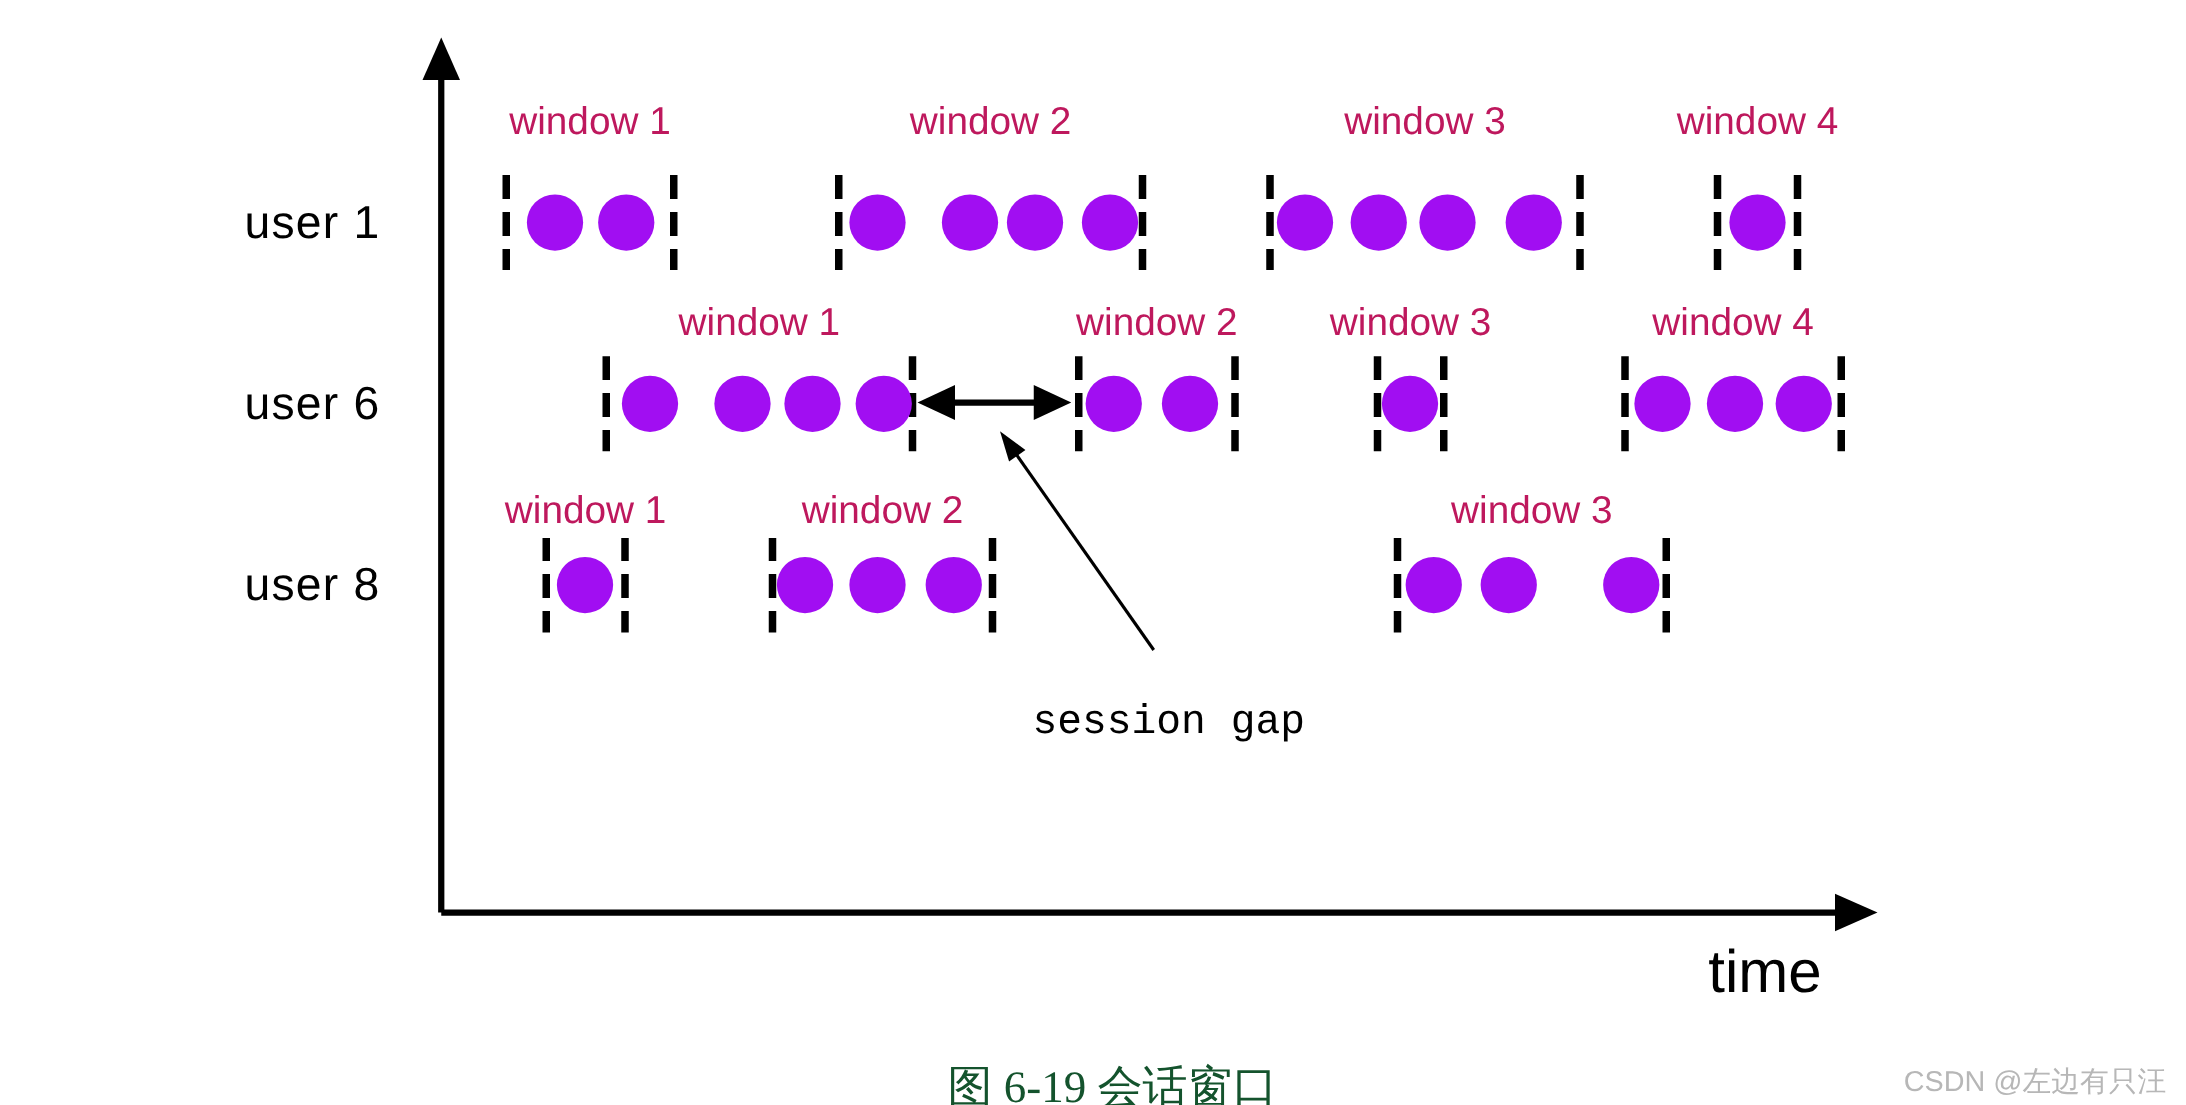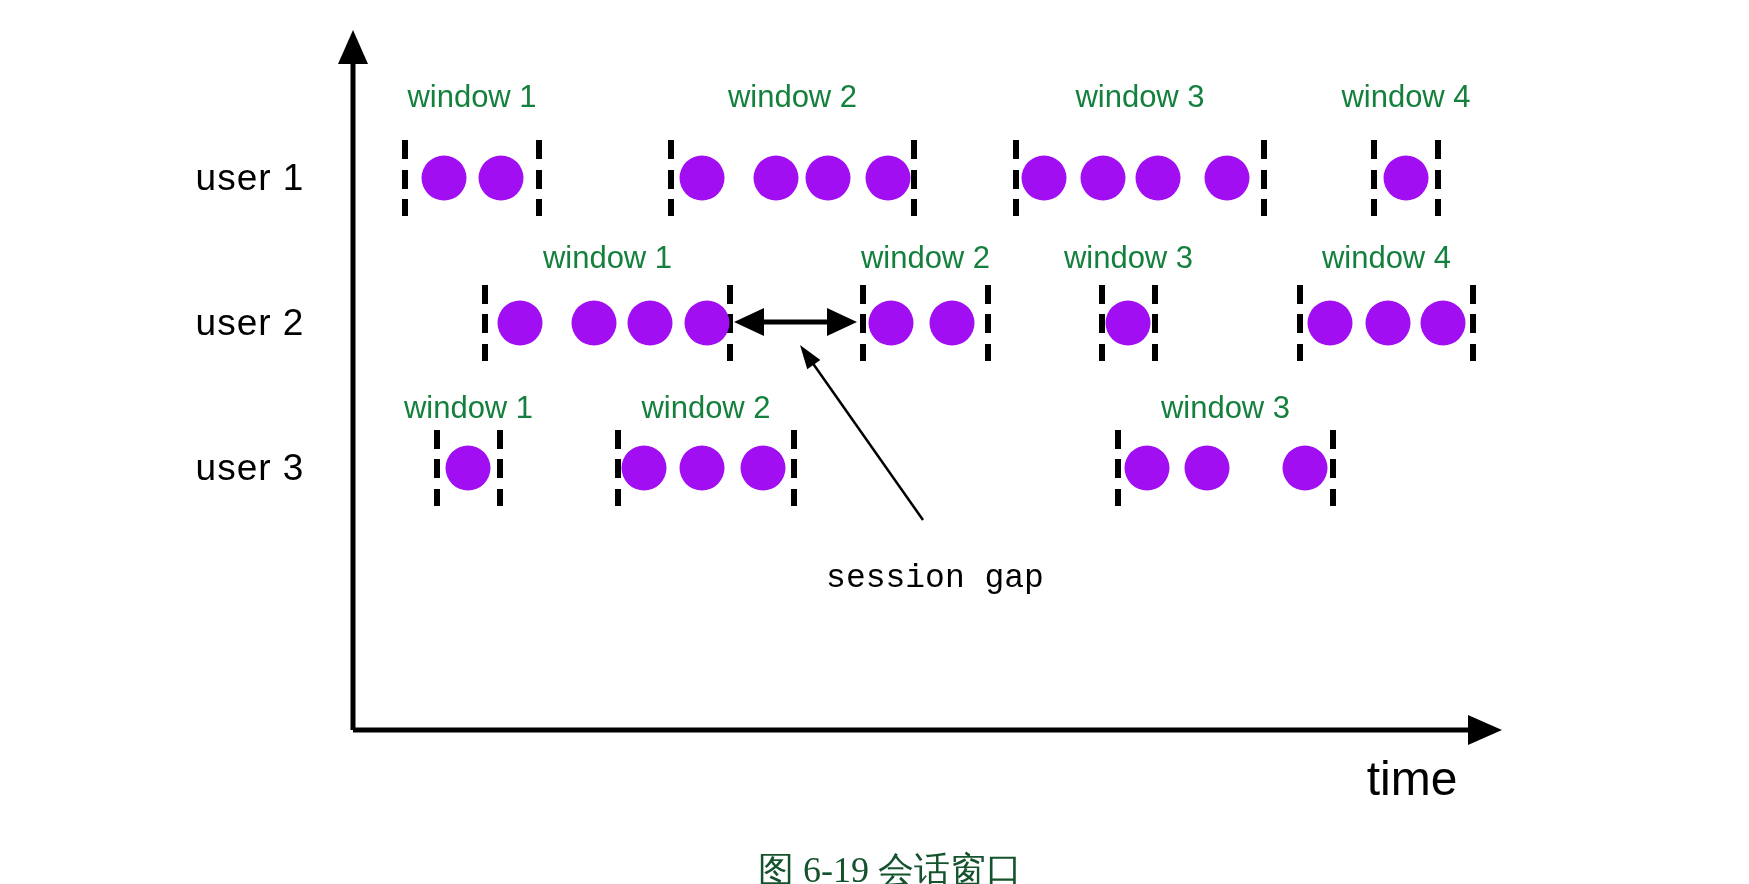"window 1" .win-label { color: #15803d -> #be185d }
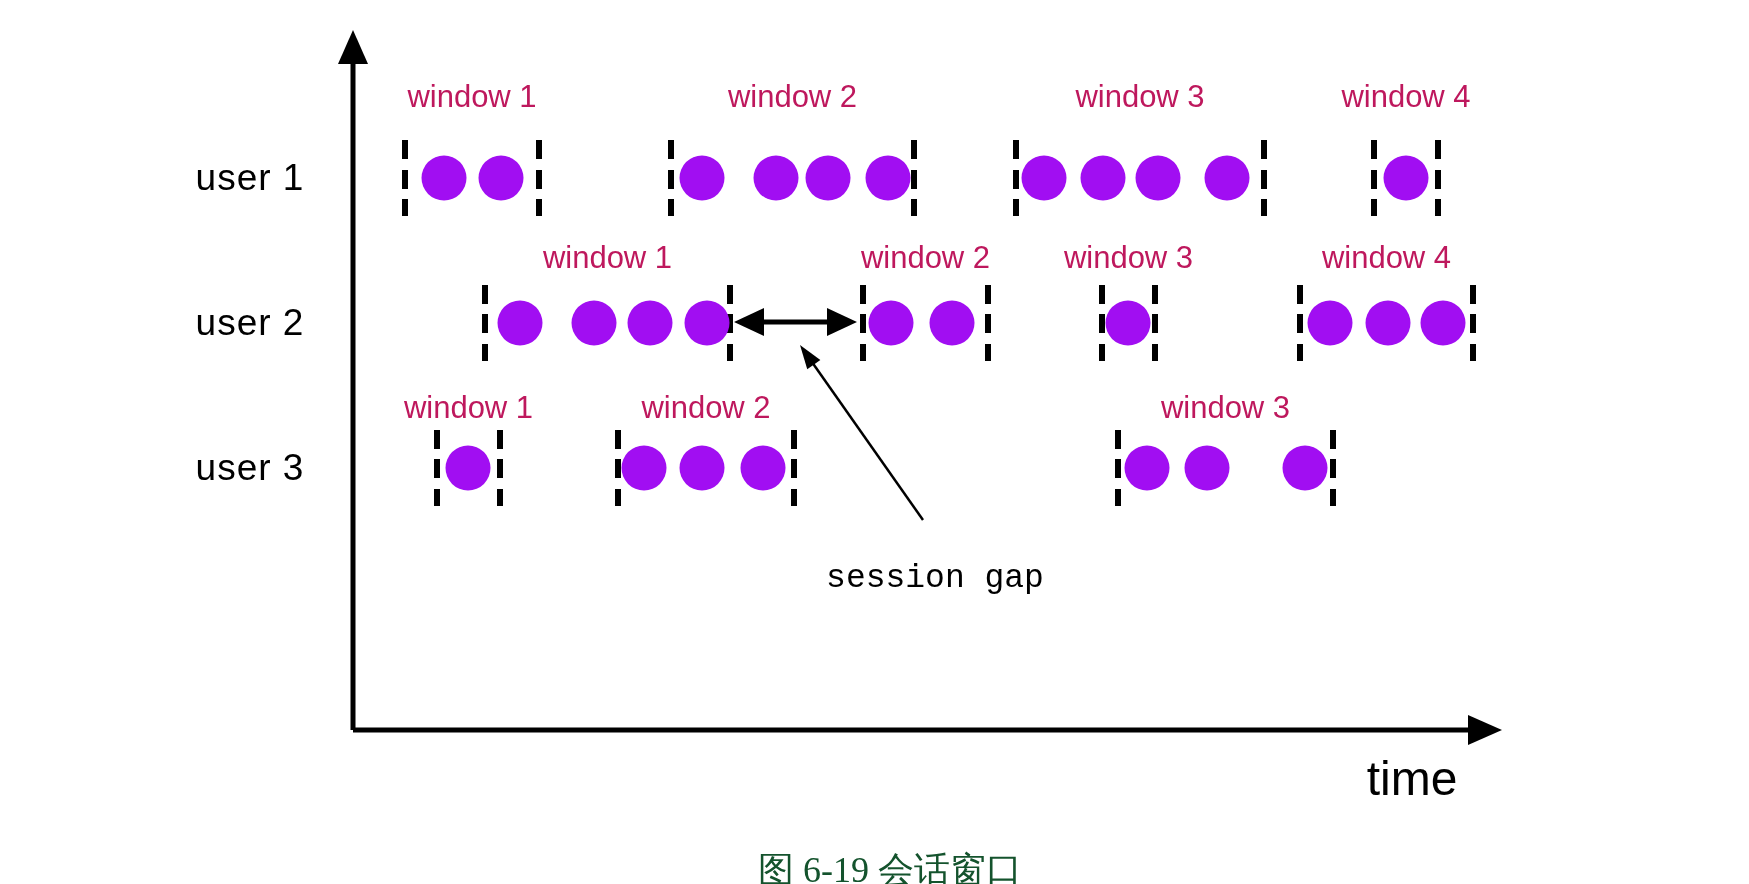"user 2" div.user-label { text: 2 -> 6 }
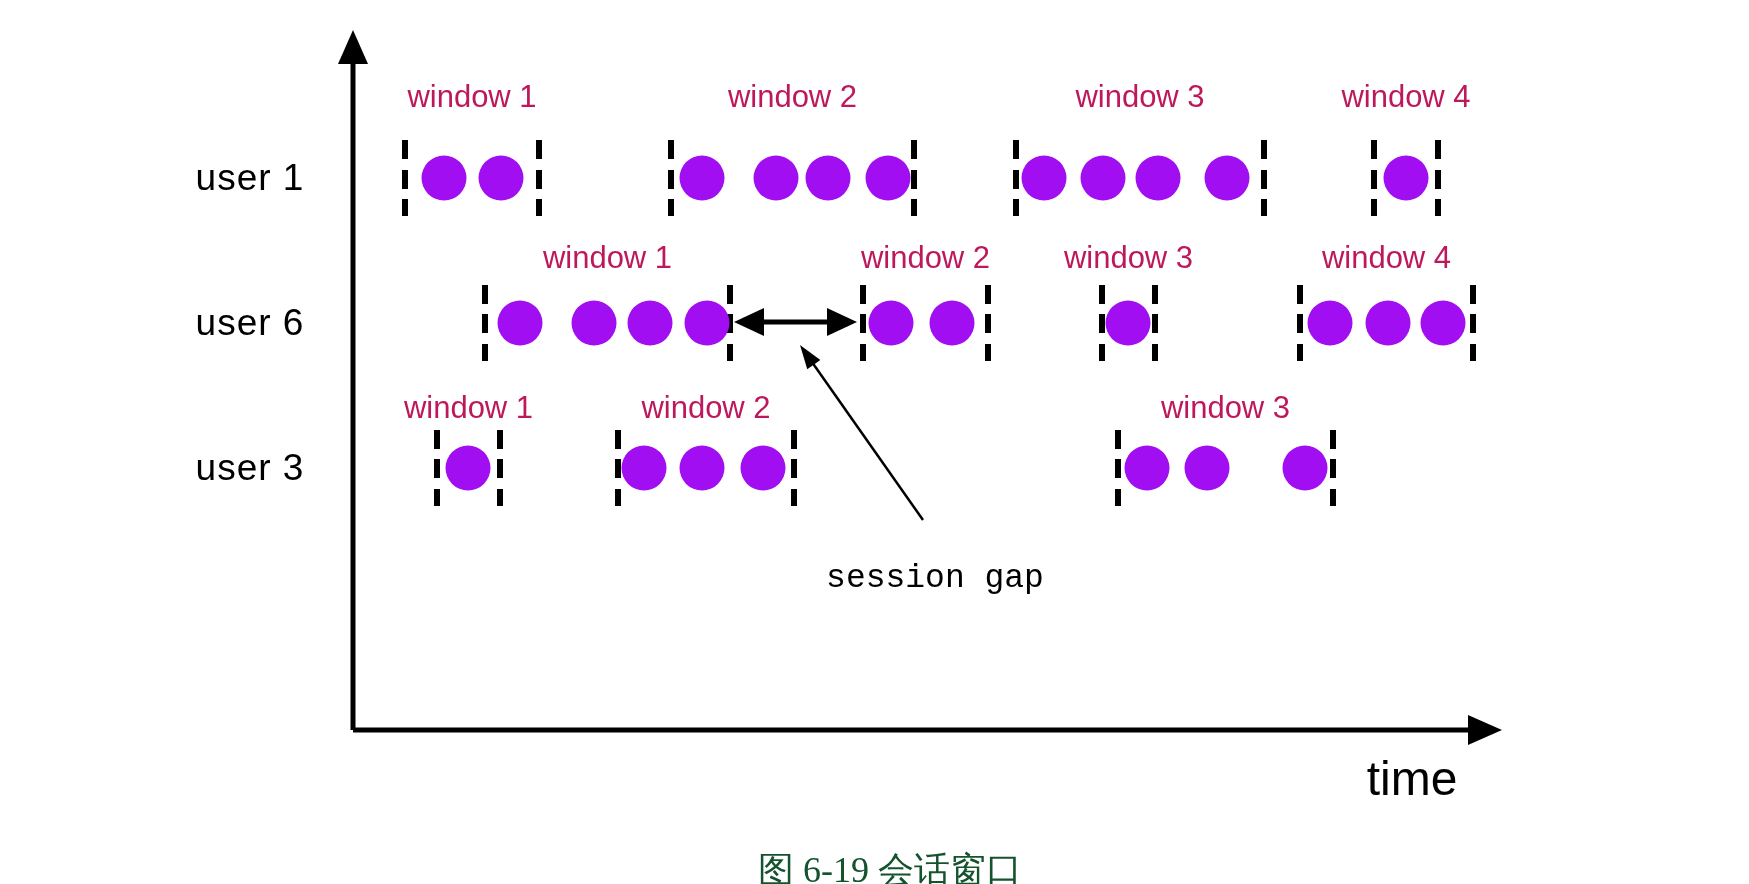"user 3" div.user-label { text: 3 -> 8 }
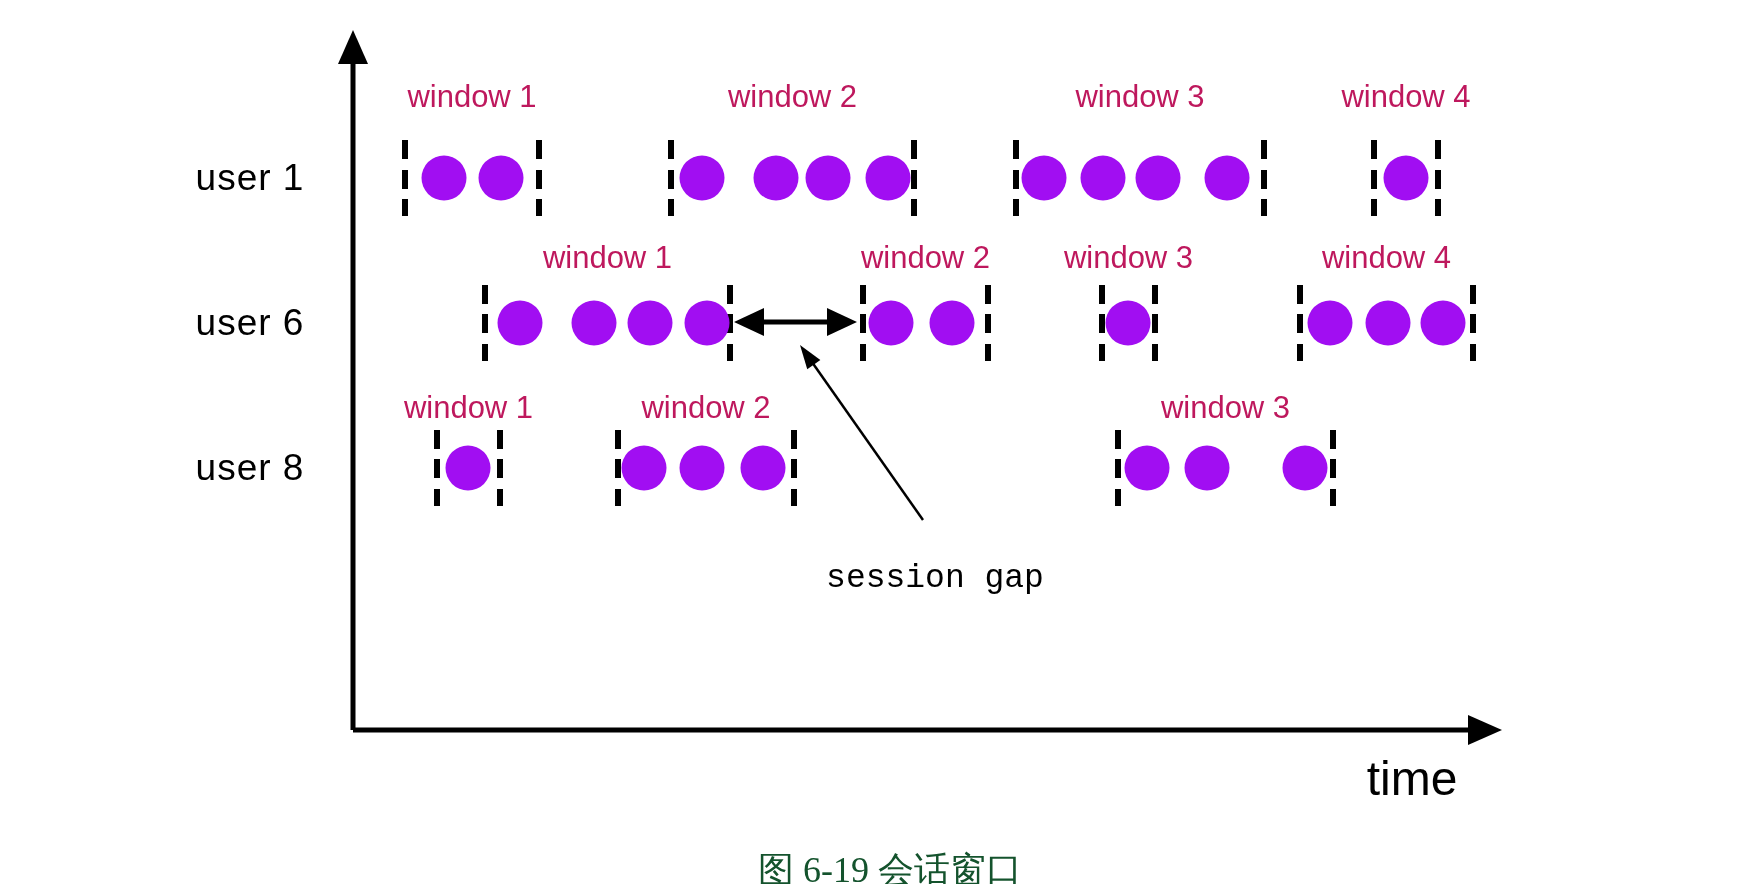"CSDN @左边有只汪" div.watermark { html: none -> <div>CSDN @左边有只汪</div> }
